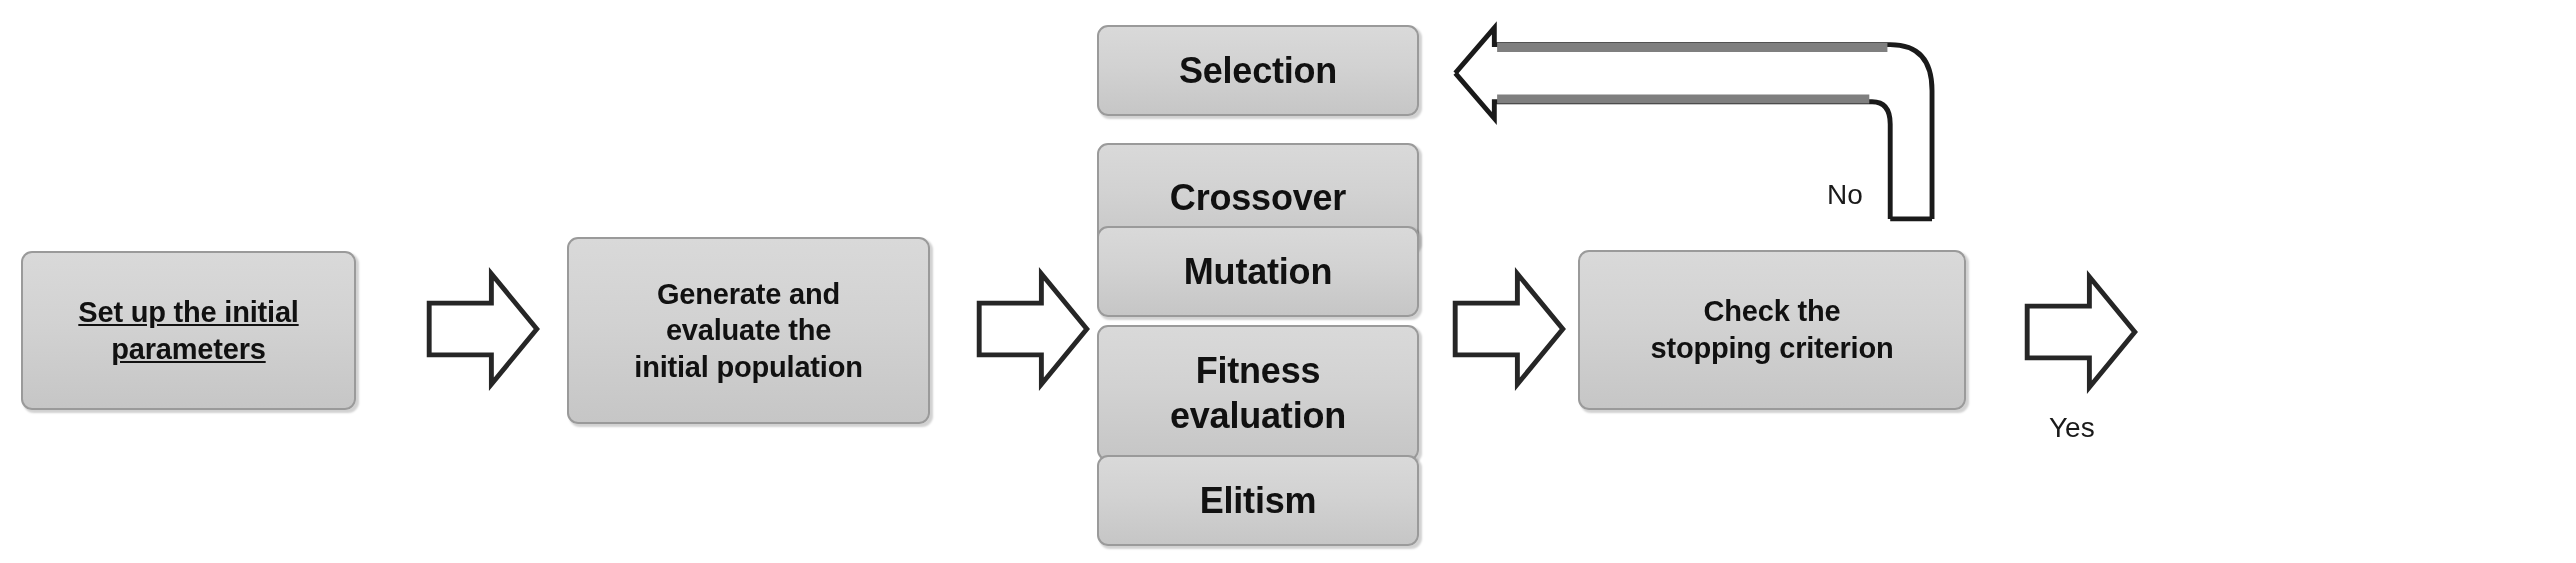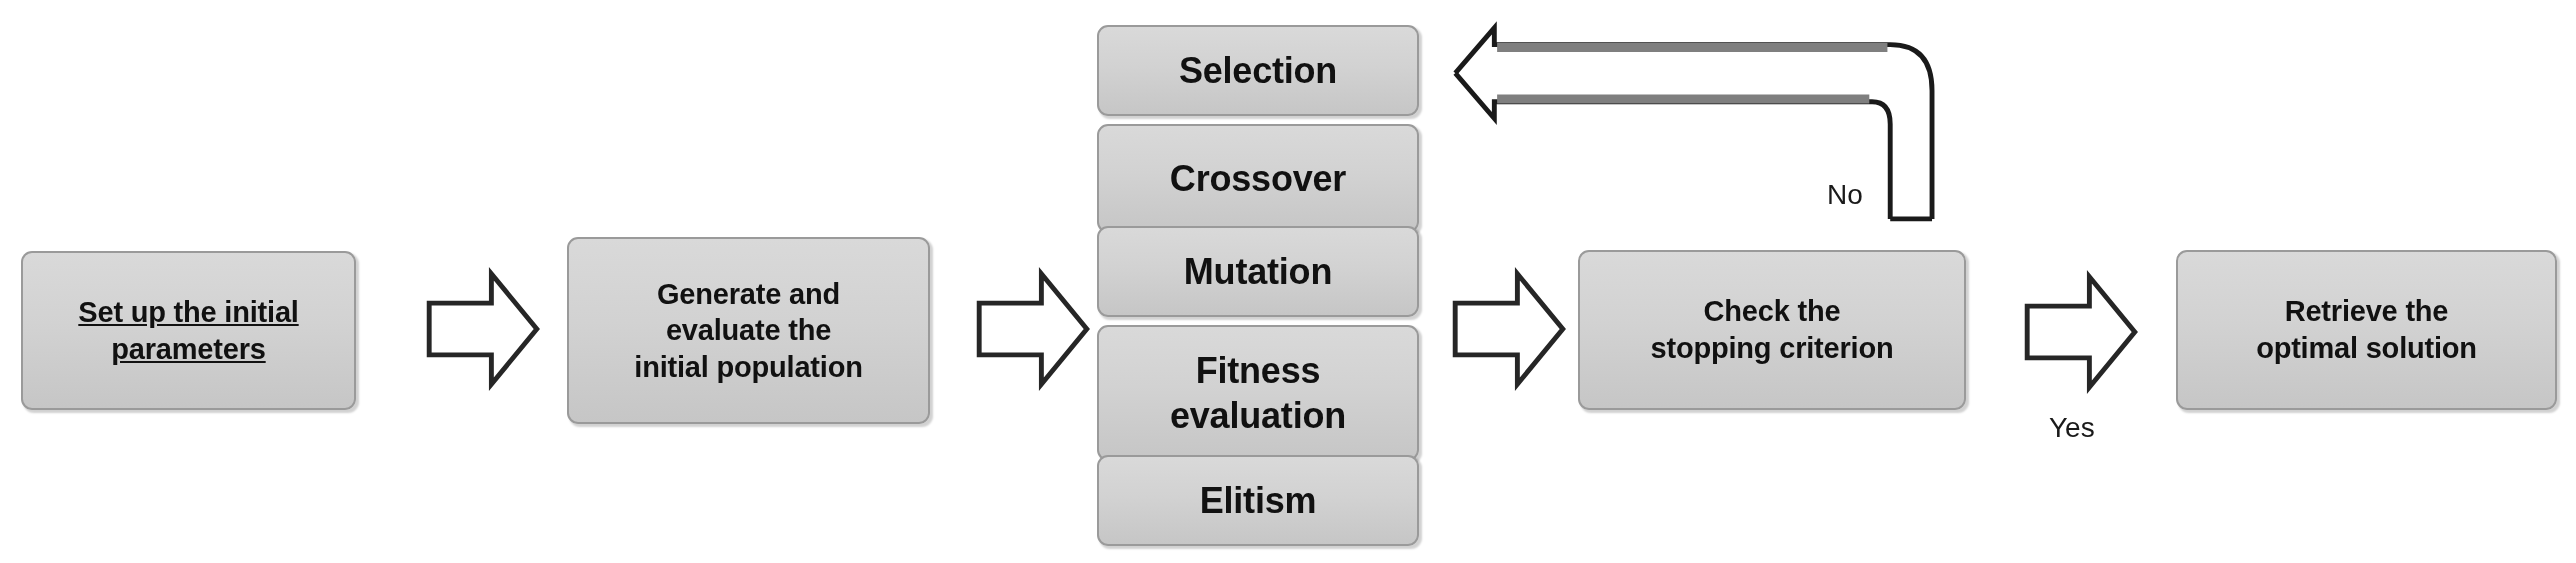"Crossover" div.node { top: 124px -> 143px }
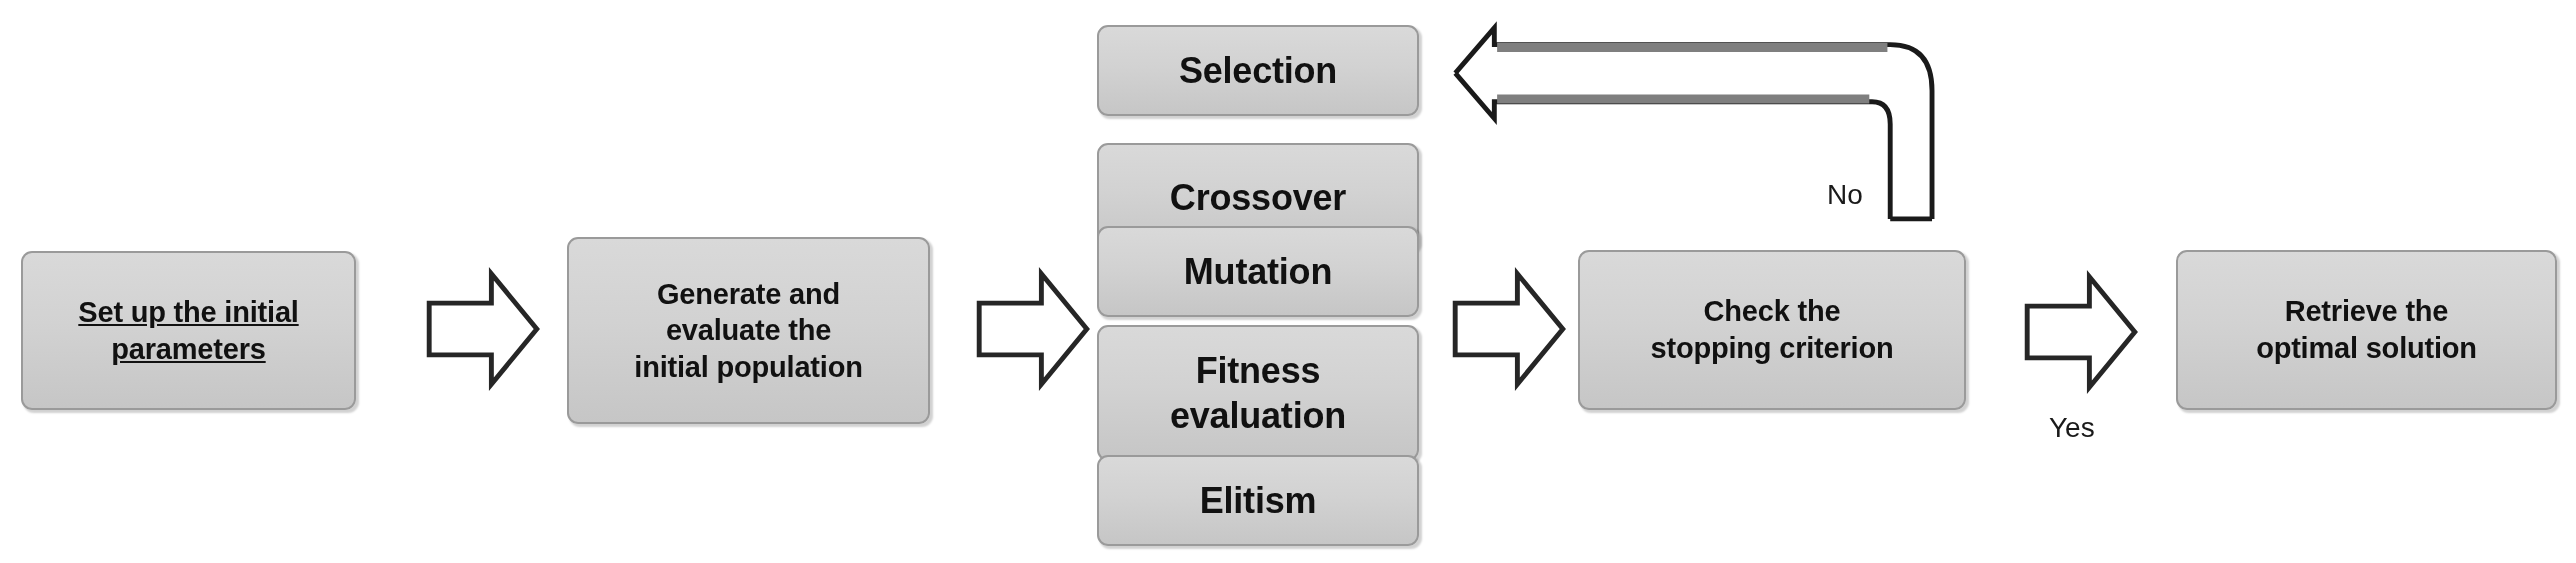"Retrieve the" div.node { html: <div> <span>Retrieve the optimal solution</span> </div> -> none }
